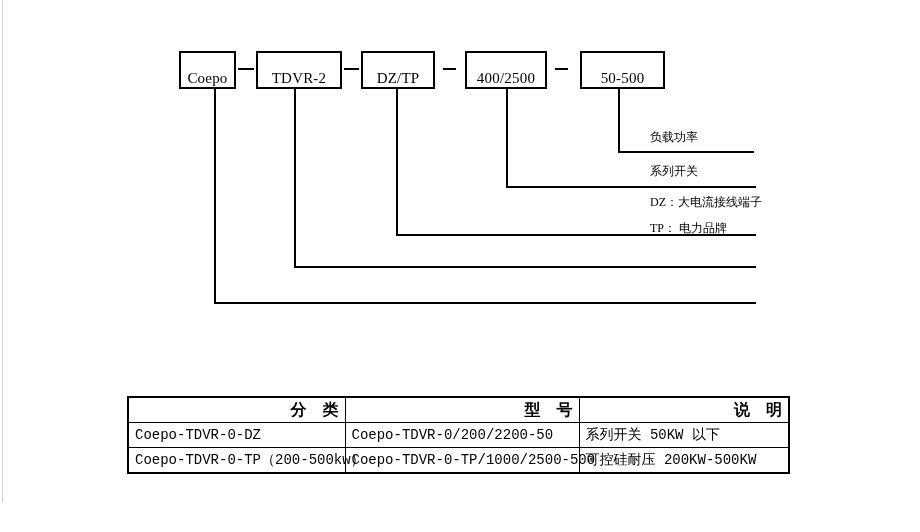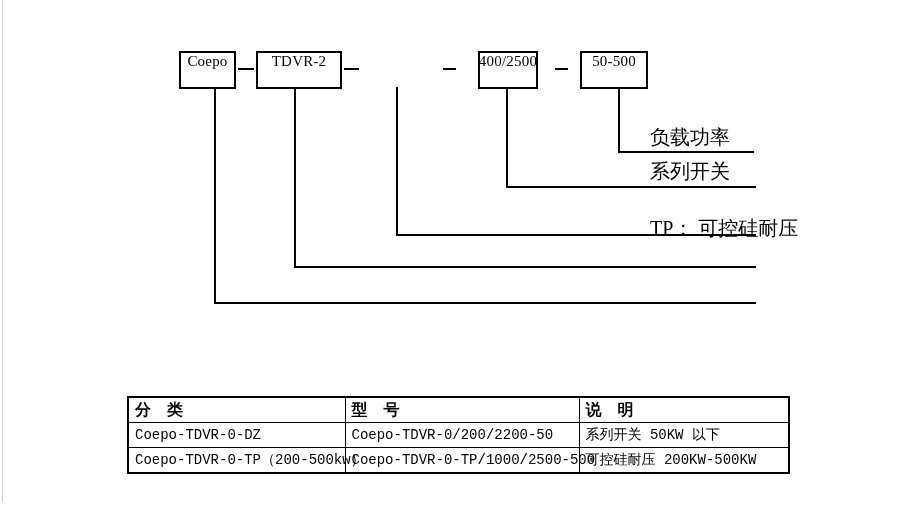"Coepo" .dbox { align-items: flex-start -> flex-end }
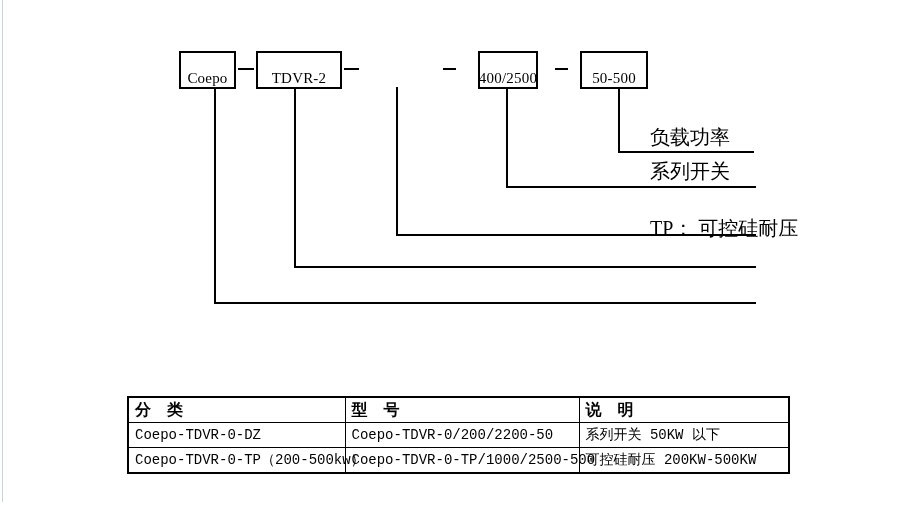"DZ/TP" div.dbox { html: none -> <div> <span>DZ/TP</span> </div> }
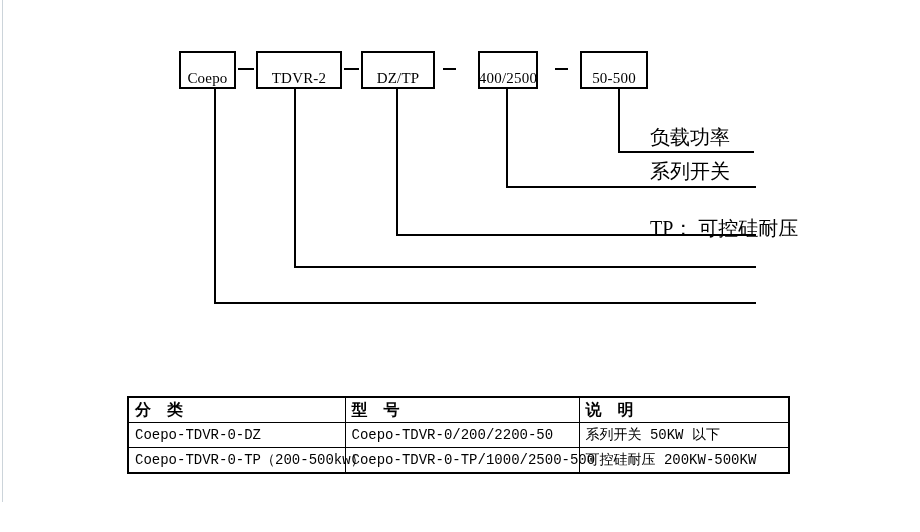"400/2500" .b4 { left: 478px -> 465px; width: 60px -> 82px }
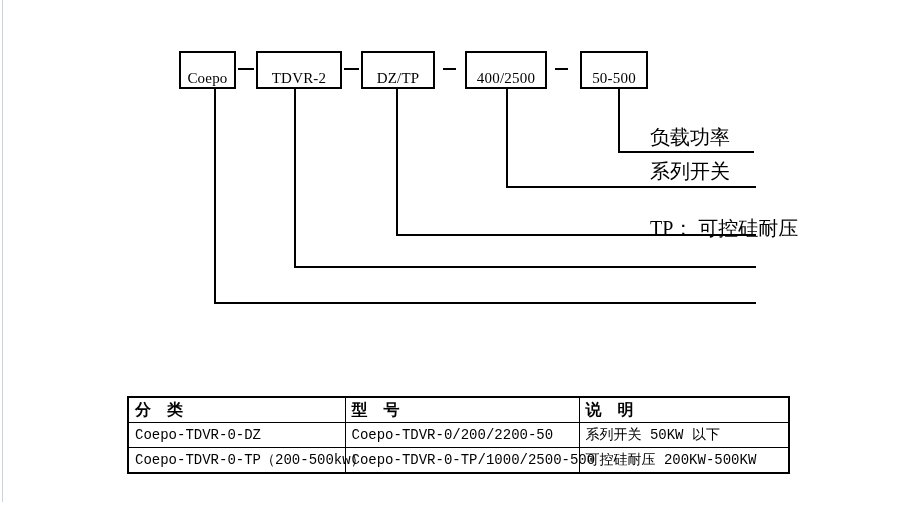"50-500" .b5 { width: 68px -> 85px }
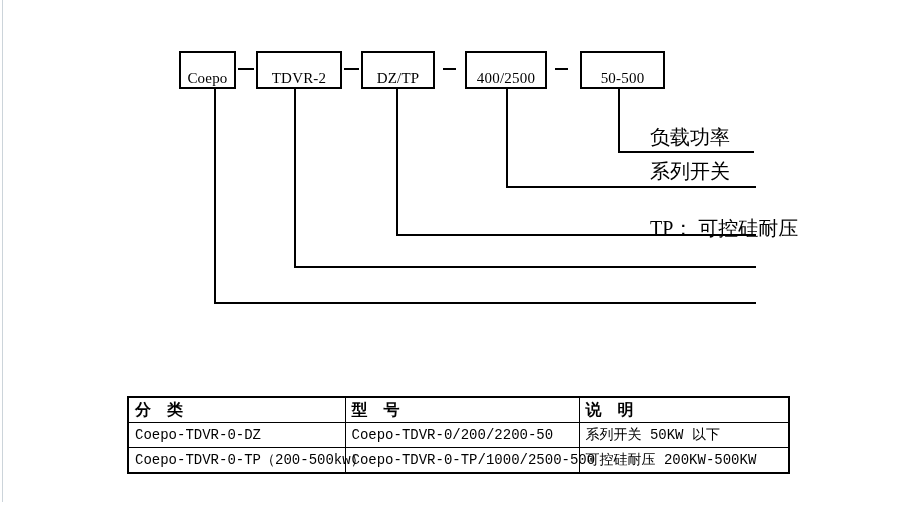"负载功率" .callout { font-size: 20px -> 12px }
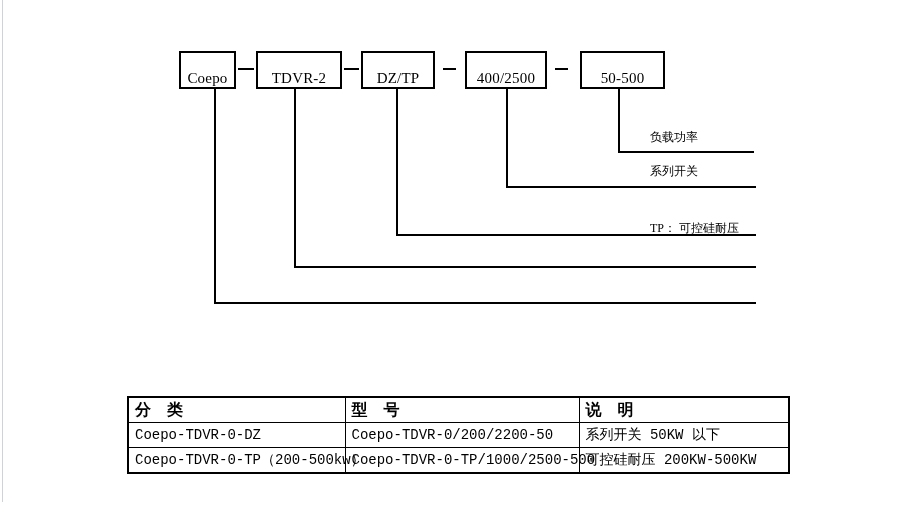"DZ：大电流接线端子" div.callout { html: none -> <div>DZ：大电流接线端子</div> }
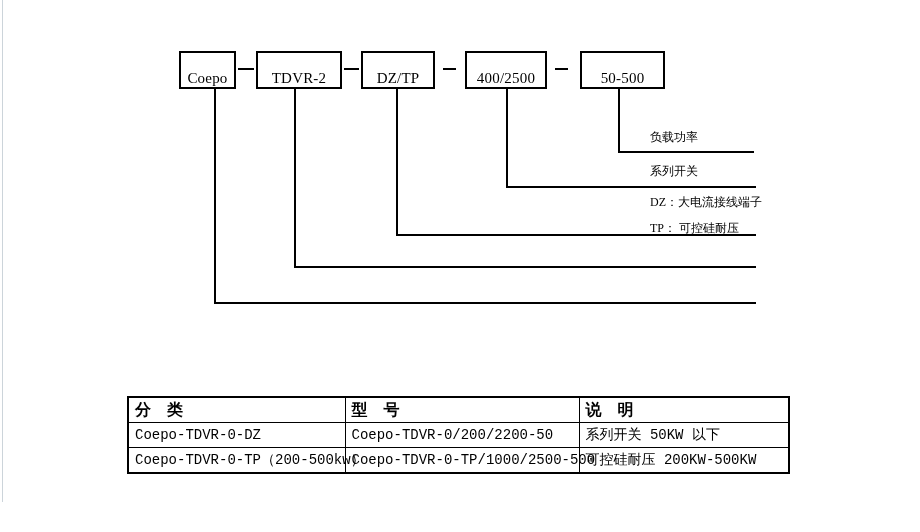"TP： 可控硅耐压" div.callout { text: 可控硅耐压 -> 电力品牌 }
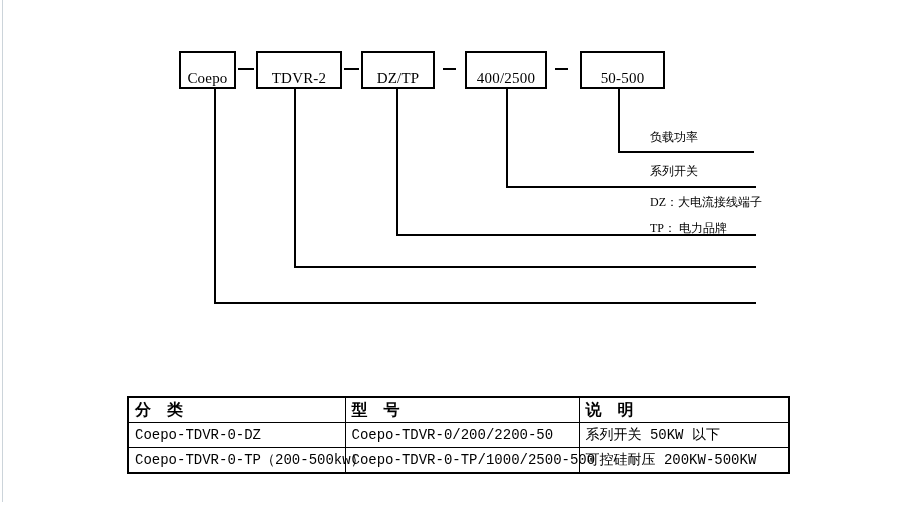"分 类" .model-table th { text-align: left -> right }
